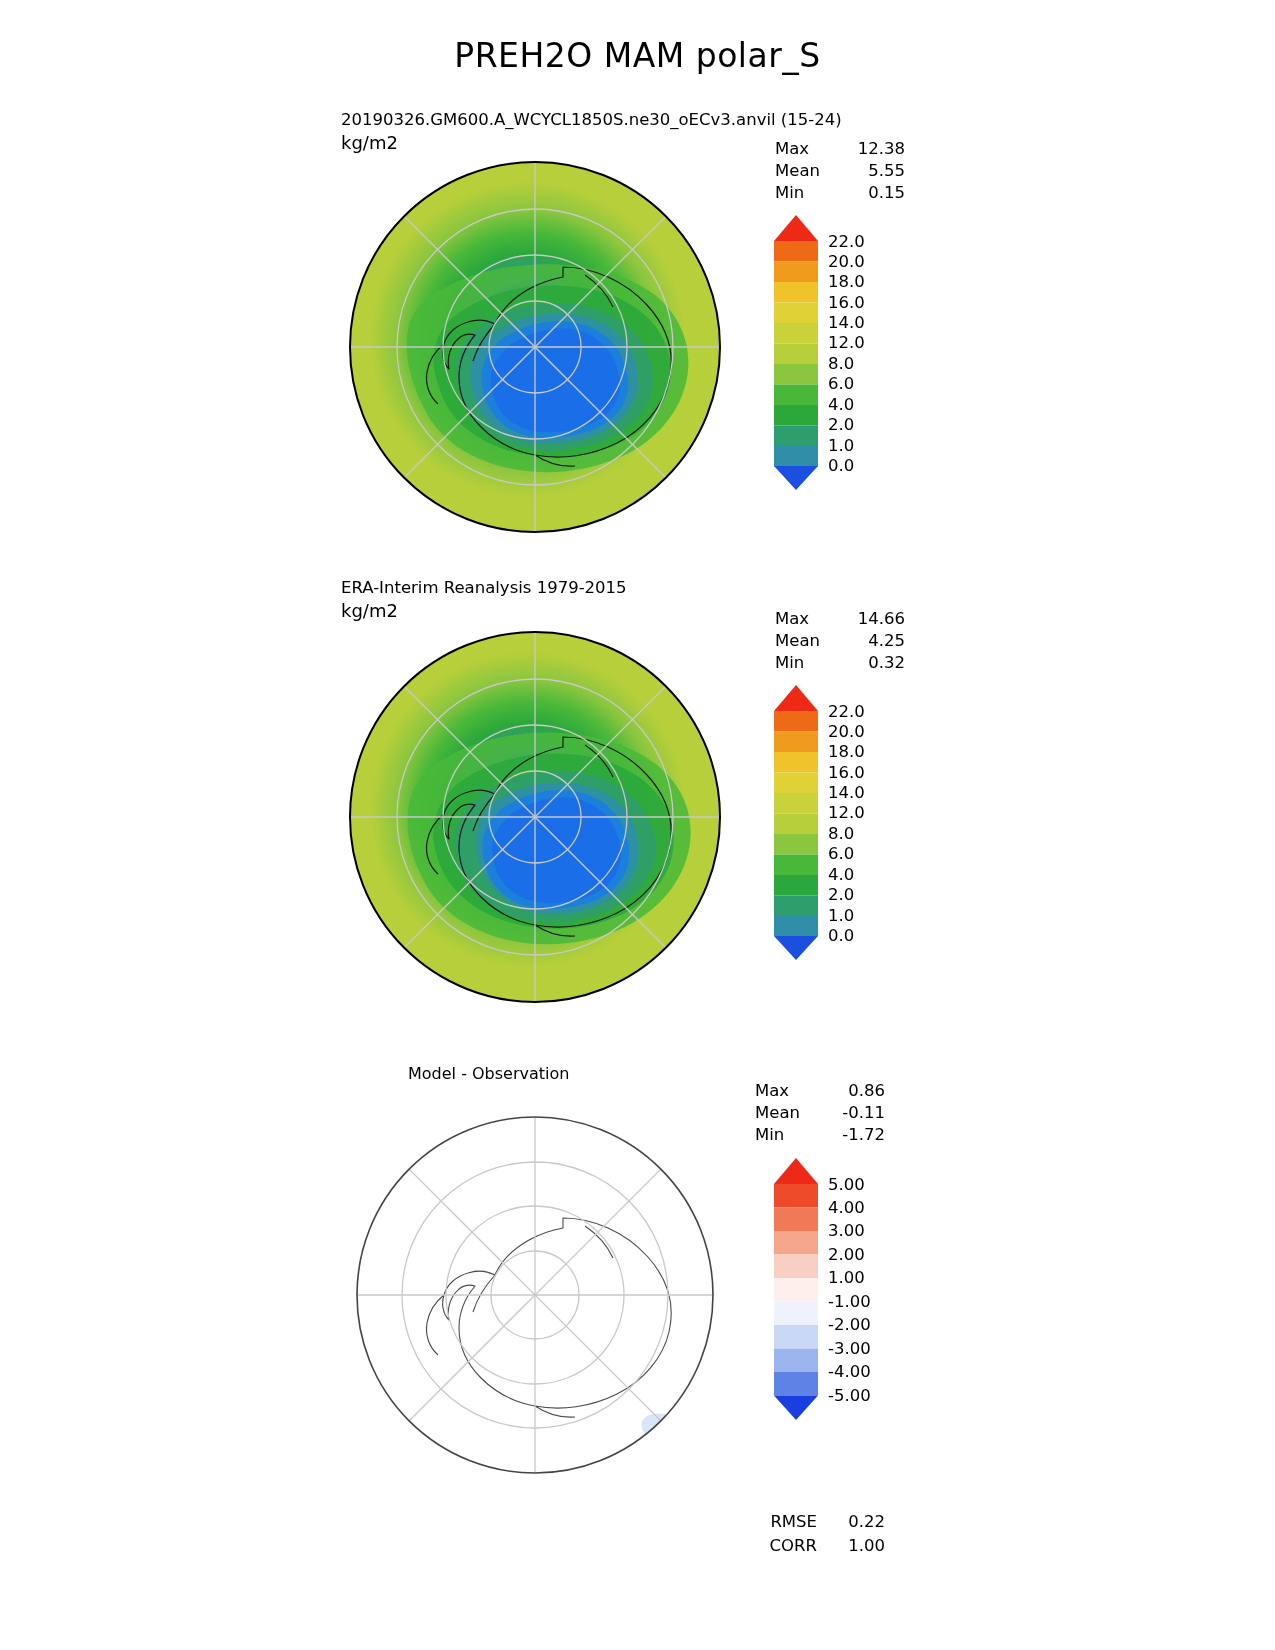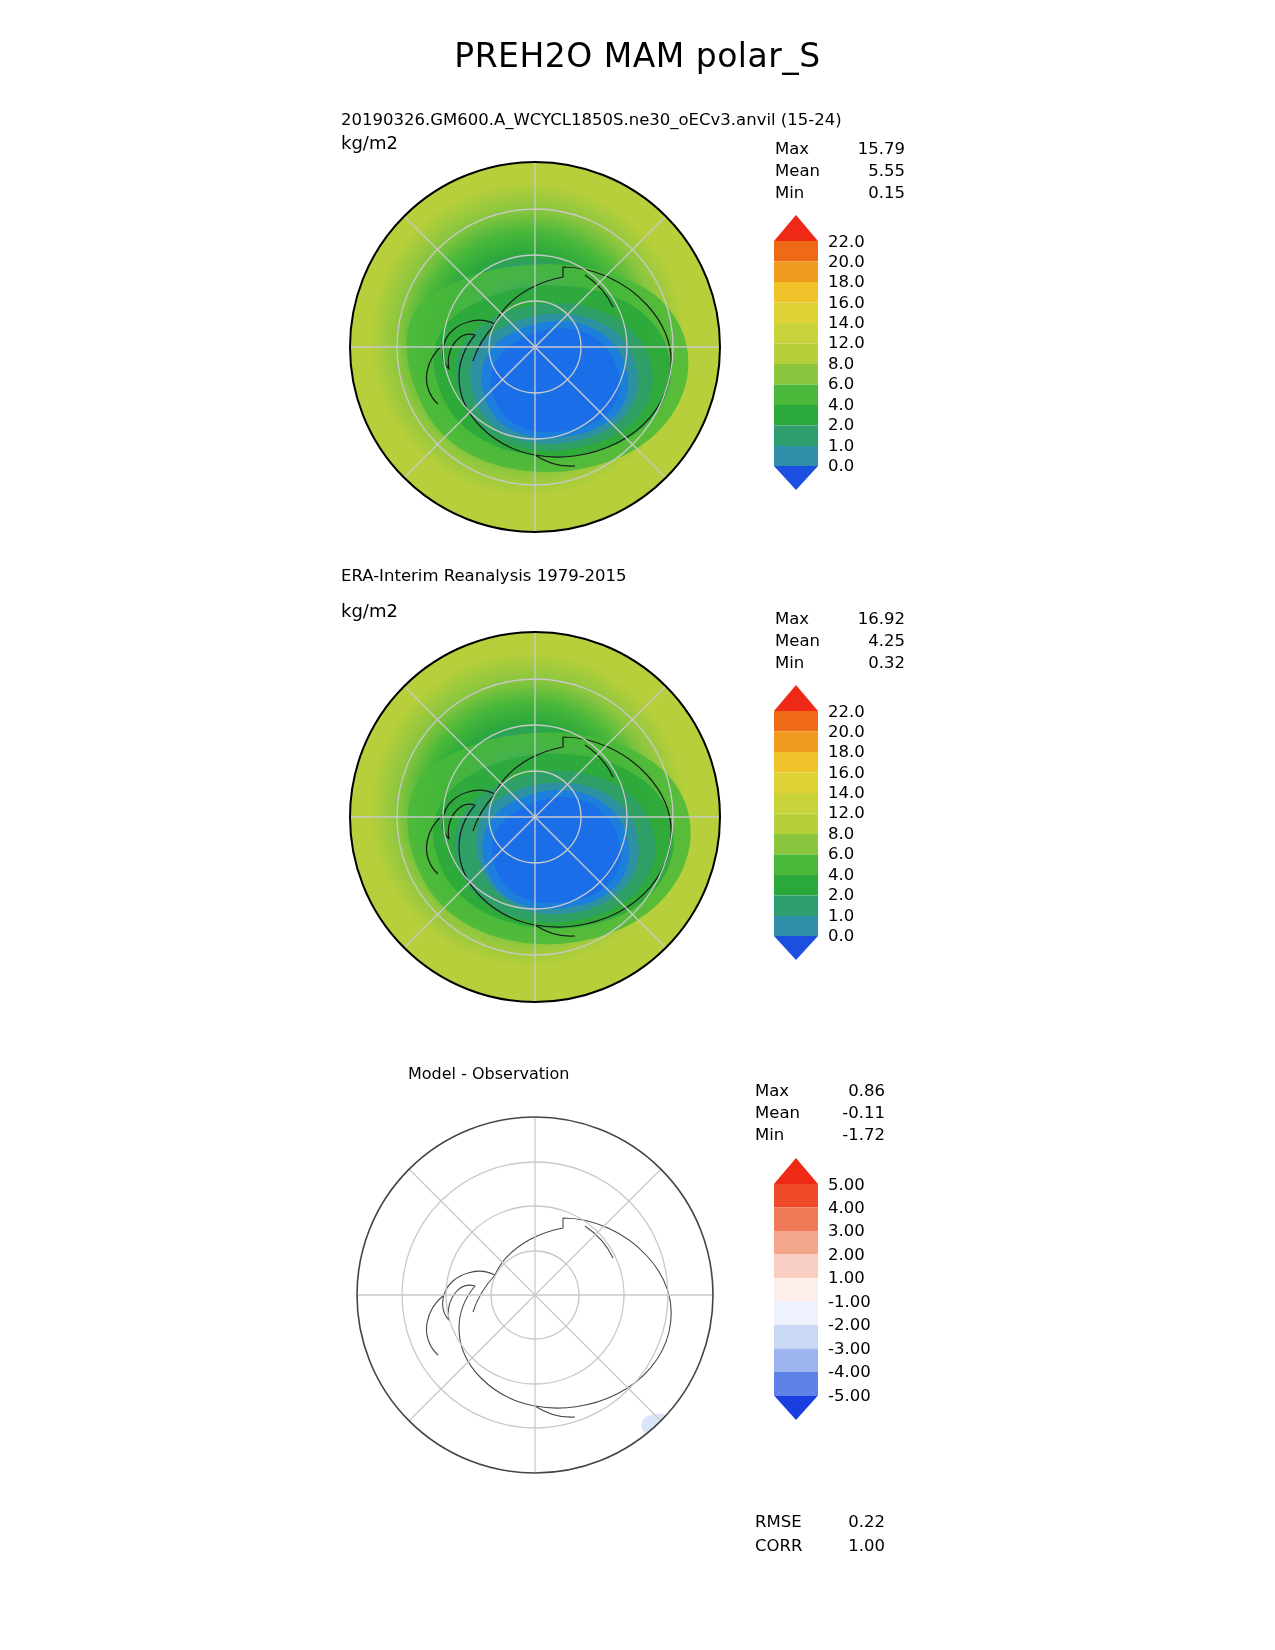"15.79" span.val { text: 15.79 -> 12.38 }
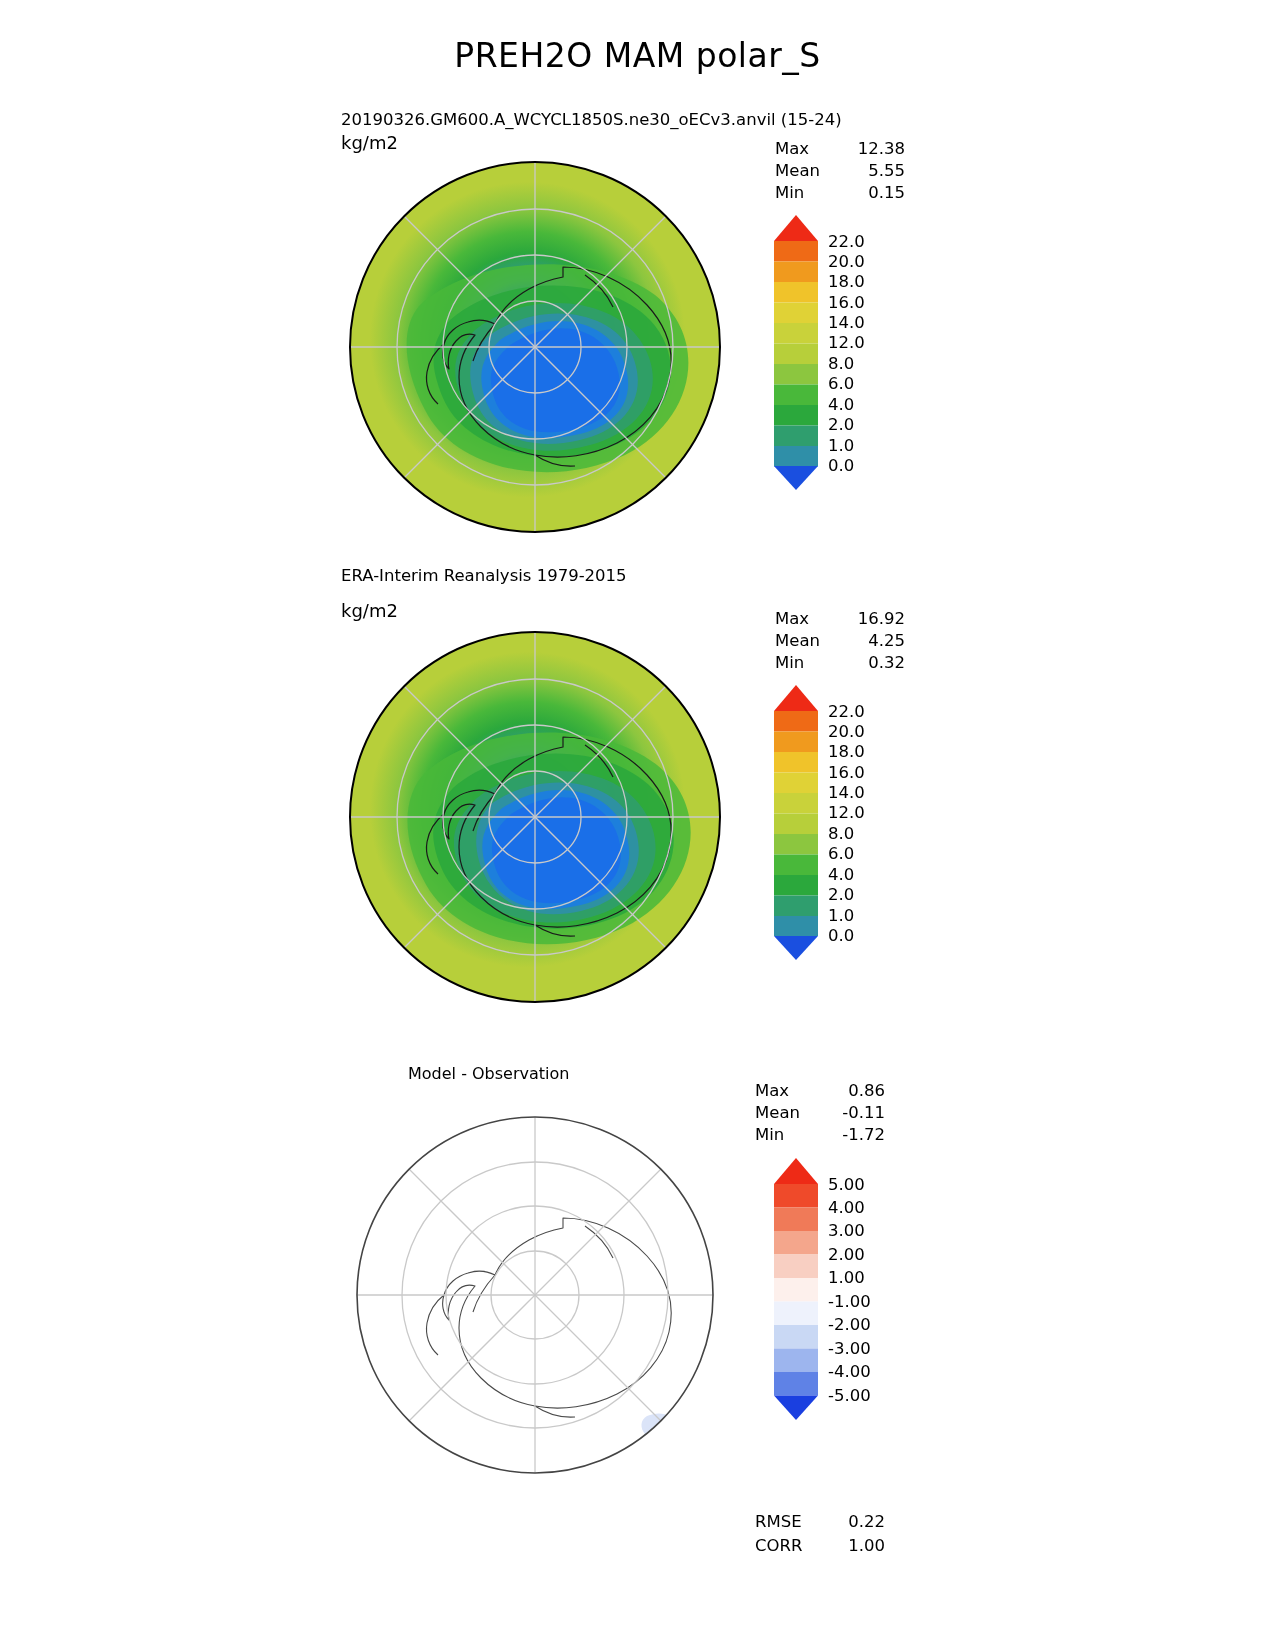"ERA-Interim Reanalysis 1979-2015" div.panel-sub { top: 566px -> 578px }
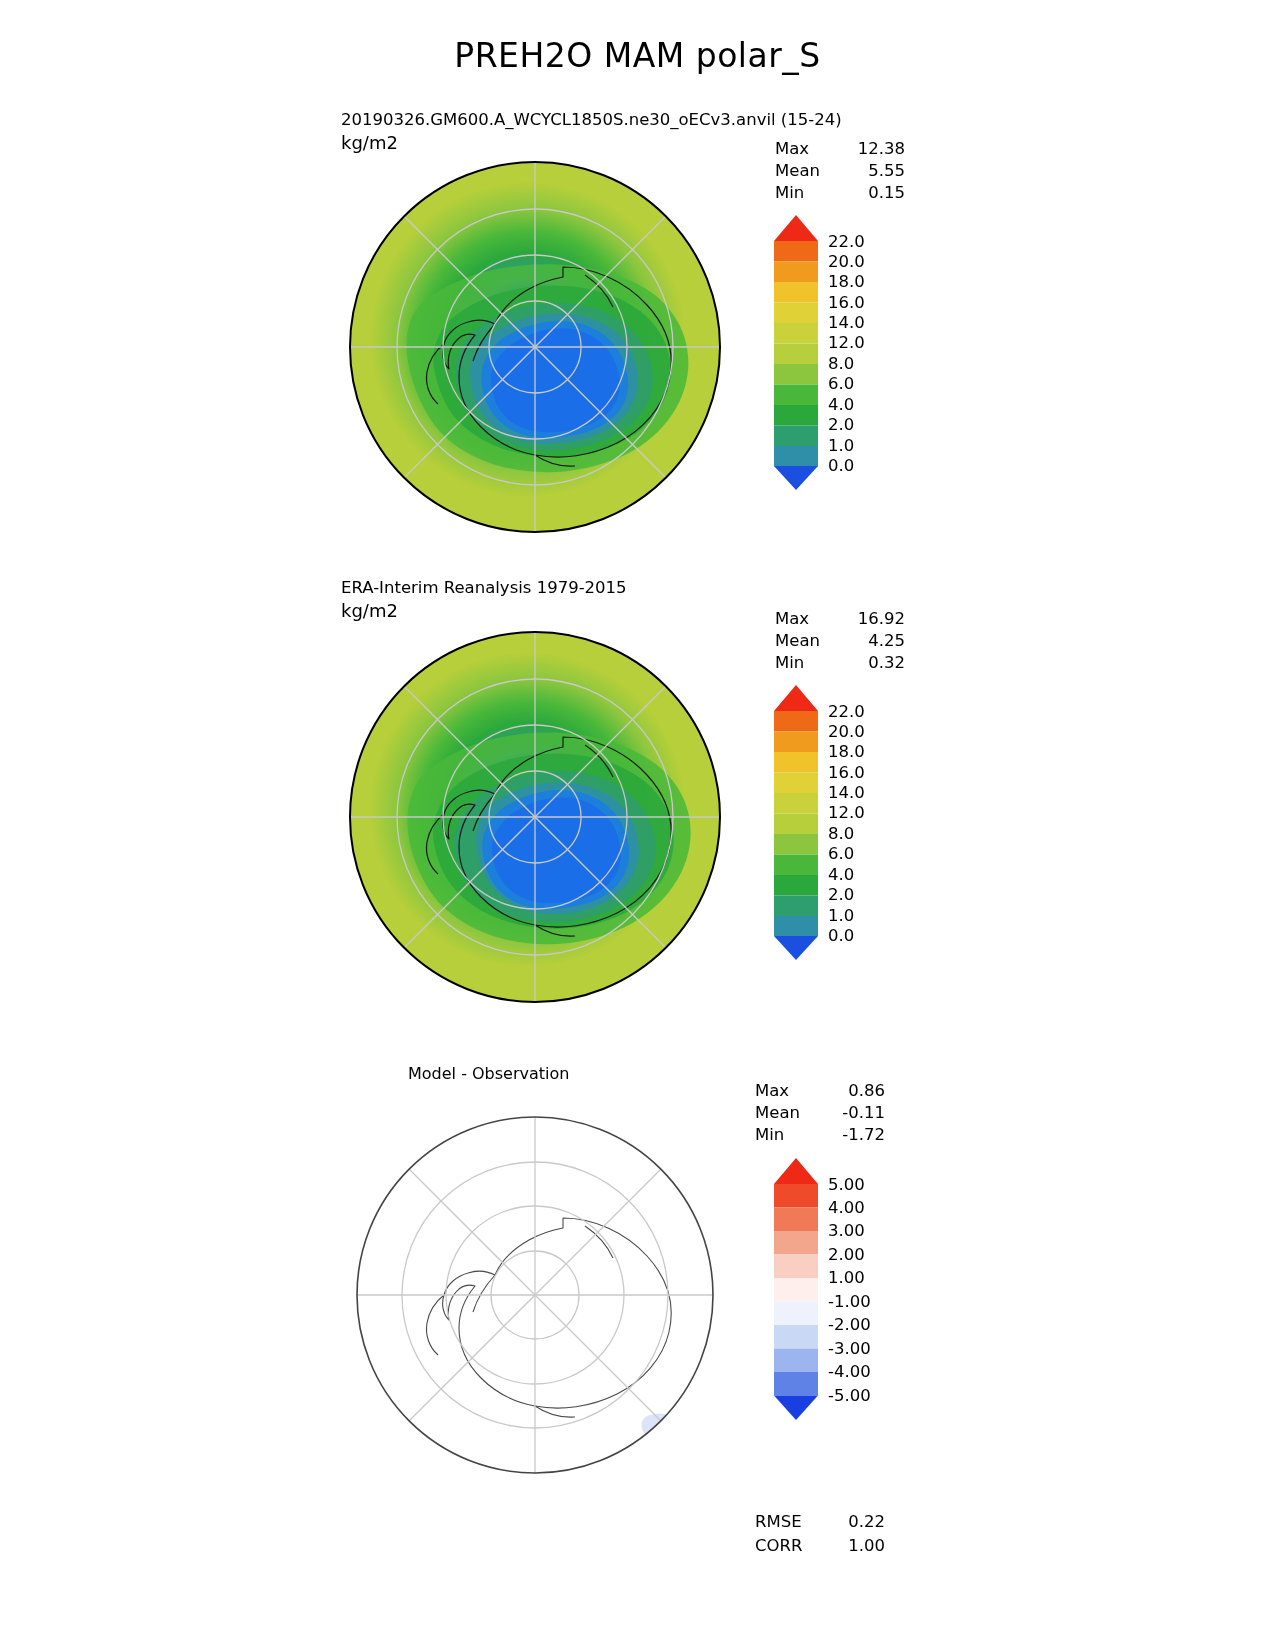"16.92" span.val { text: 16.92 -> 14.66 }
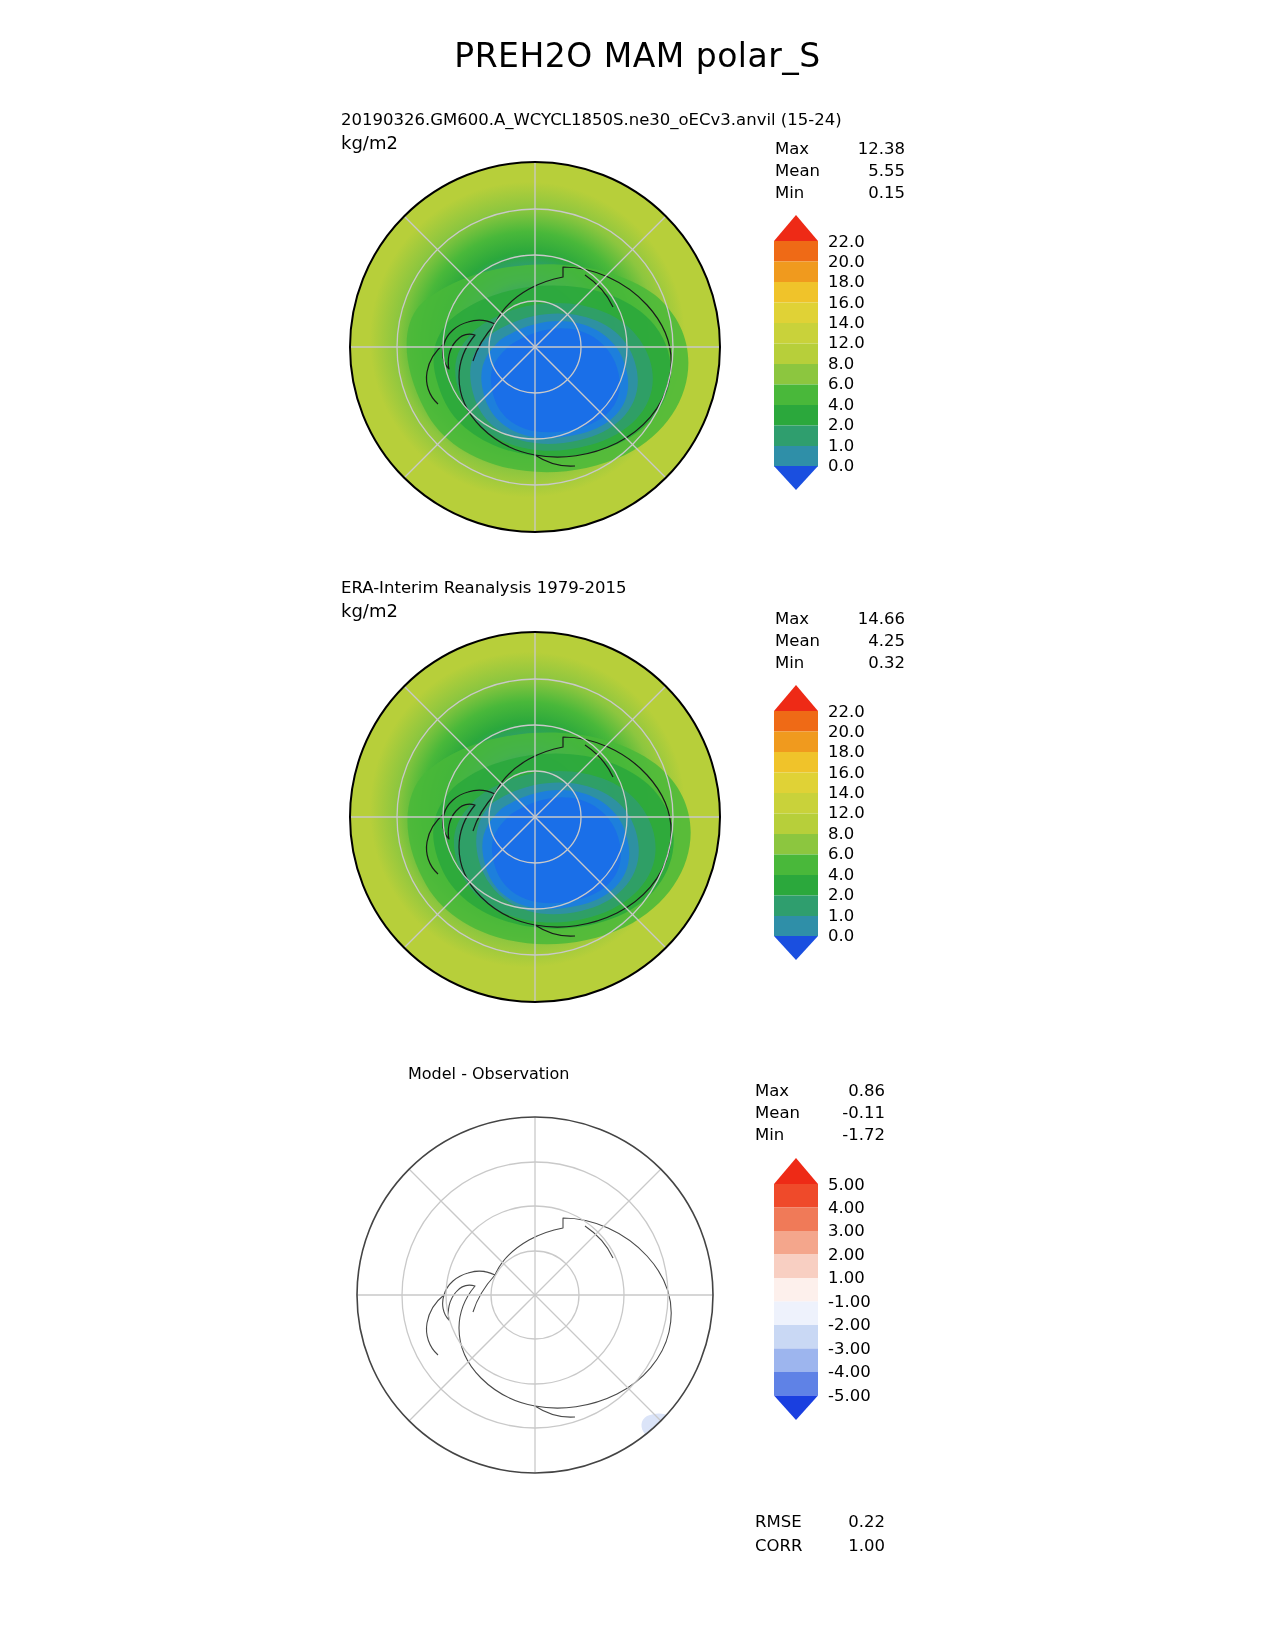"RMSE" .footer-stats .lbl { text-align: left -> right }
